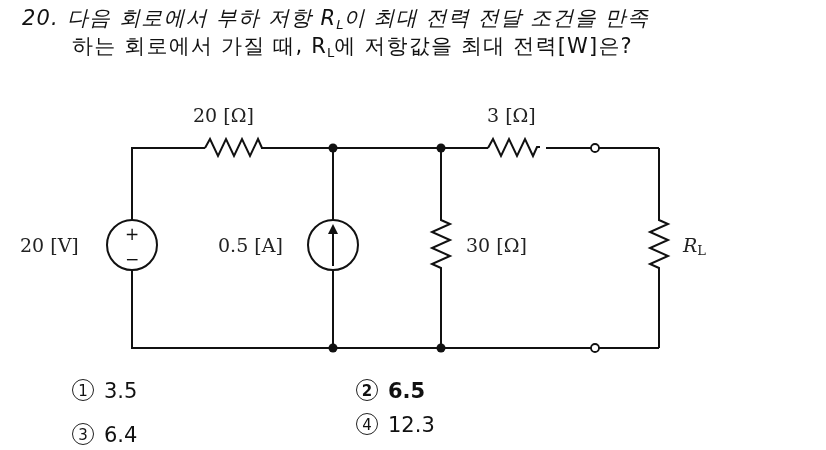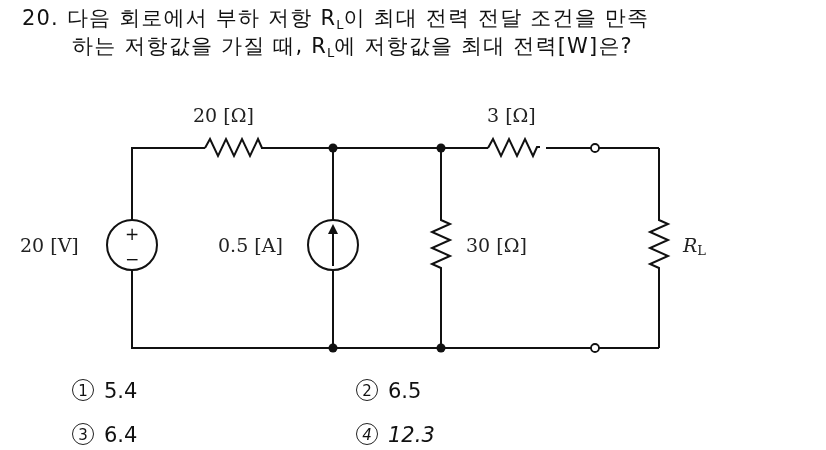"20. 다음 회로에서 부하 저항" #q1 { font-style: none -> italic }
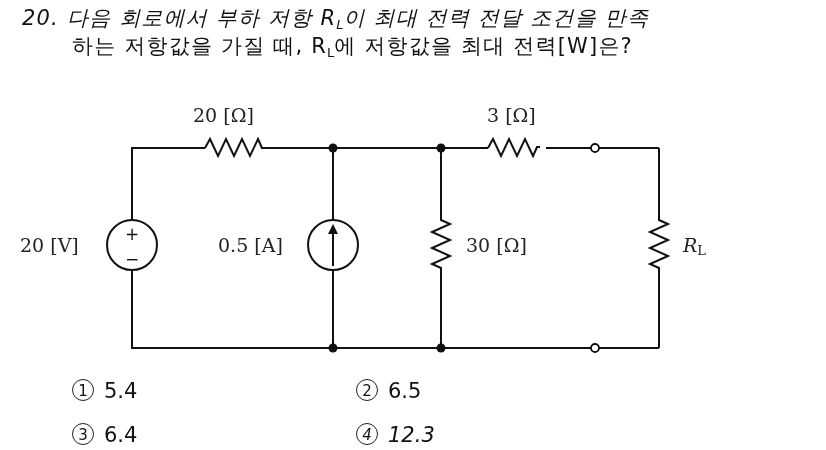"하는 저항값을 가질 때, R" span { text: 저항값을 -> 회로에서 }
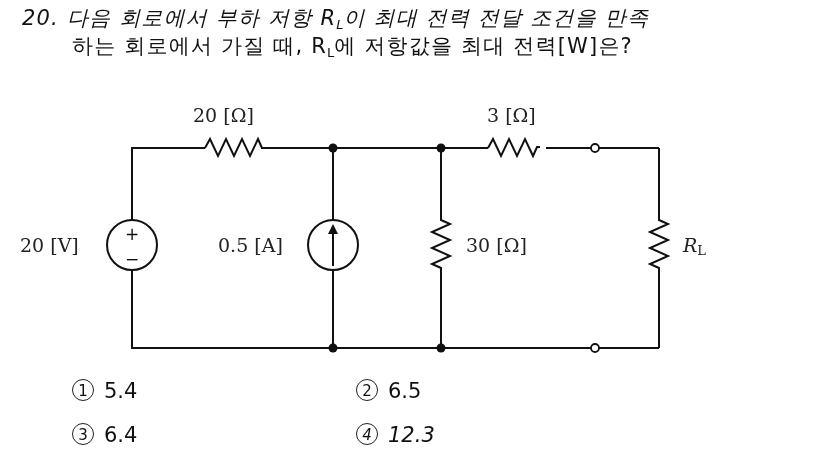"5.4" span { text: 5.4 -> 3.5 }
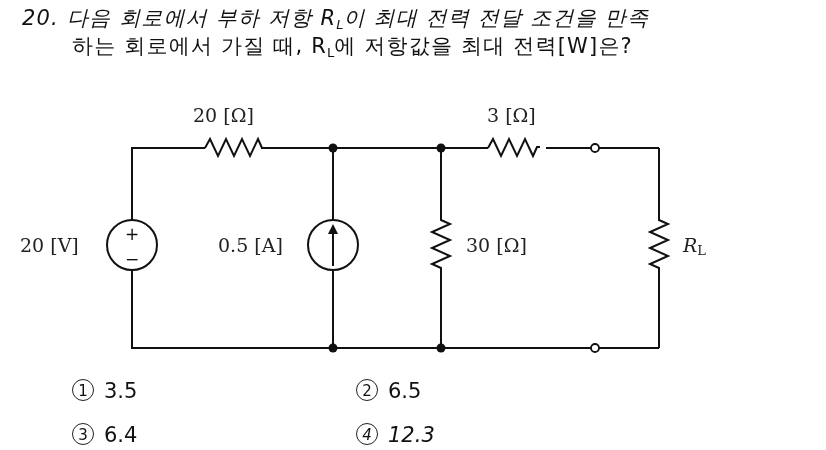"2 6.5" div.choice { font-weight: none -> bold }
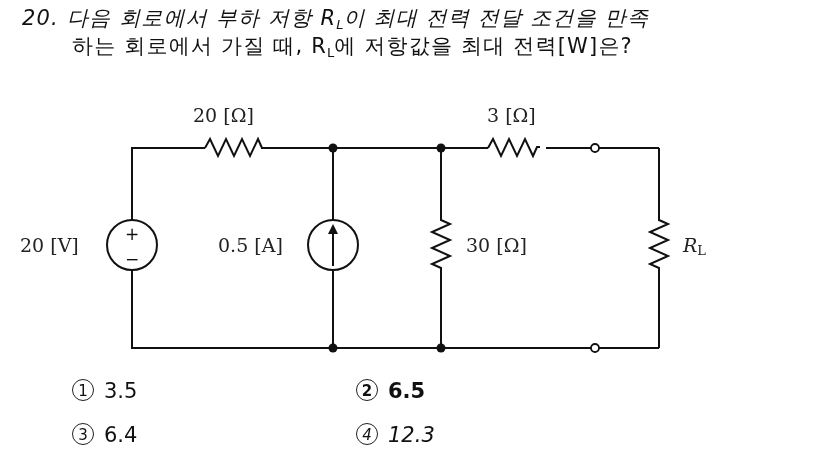"4 12.3" div.choice { font-style: italic -> none; top: 423px -> 413px }
